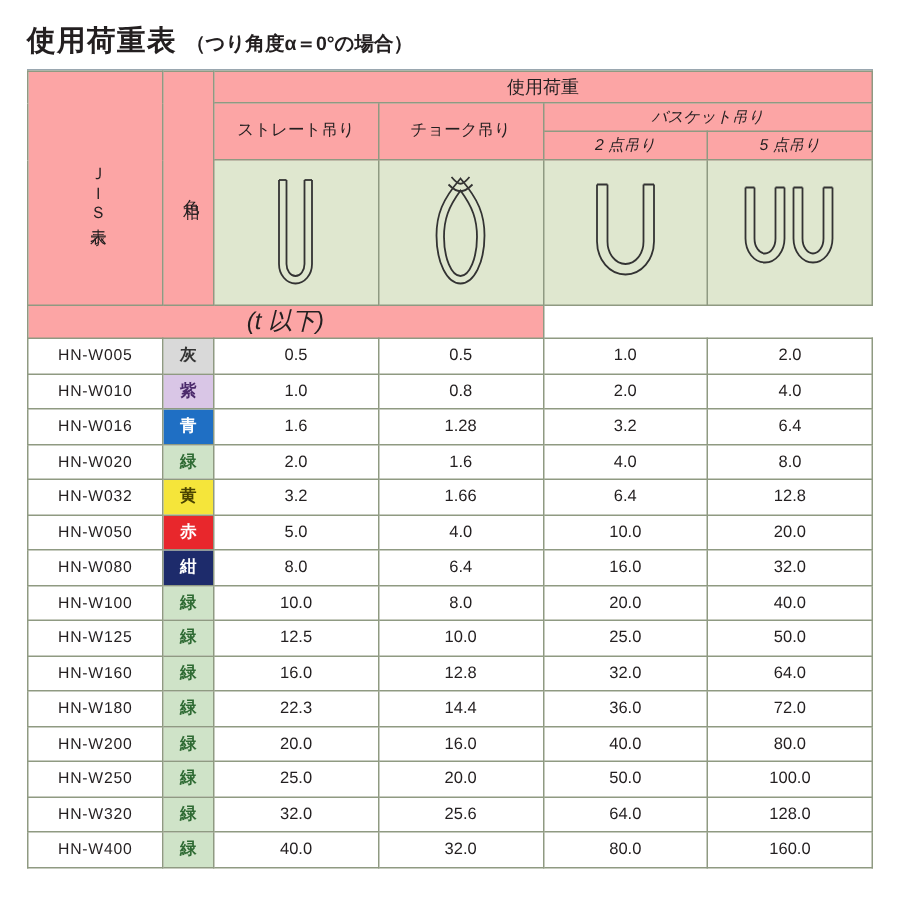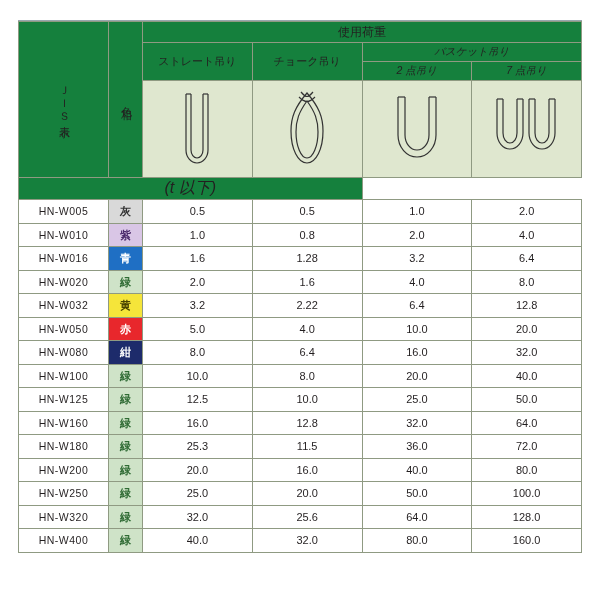"使用荷重表" span.title-main { html: none -> <span>使用荷重表</span> }
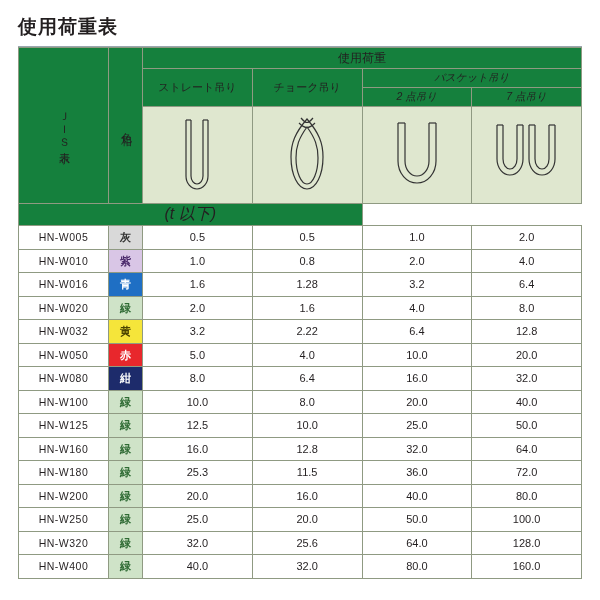"（つり角度α＝0°の場合）" span.title-sub { html: none -> <span>（つり角度α＝0°の場合）</span> }
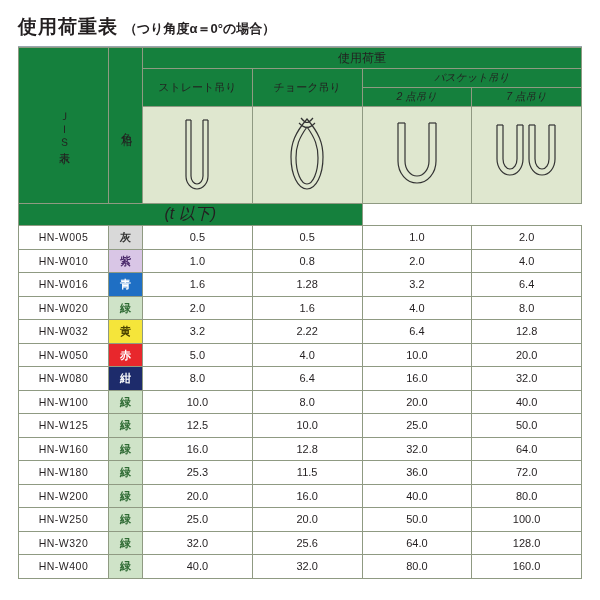"使用荷重" thead th { background: #15803d -> #fca5a5 }
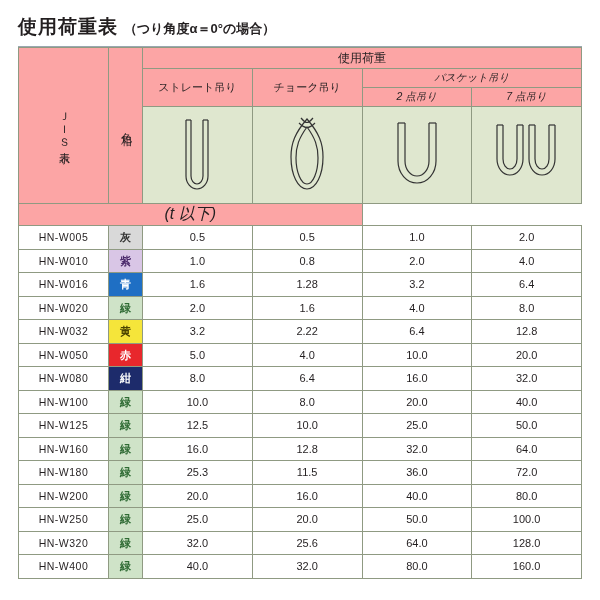"7 点吊り" th.h-pt { text: 7 -> 5 }
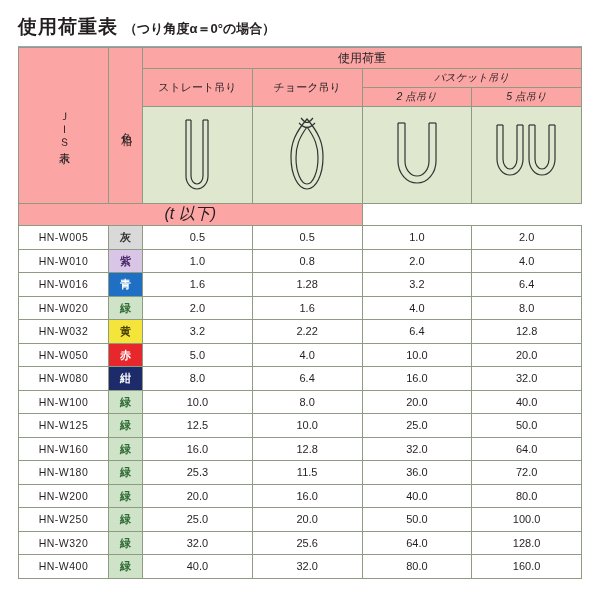"2.22" td.val { text: 2.22 -> 1.66 }
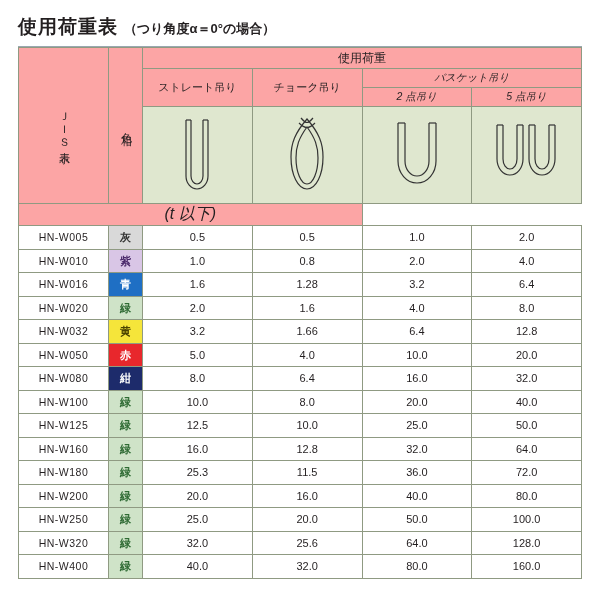"25.3" td.val { text: 25.3 -> 22.3 }
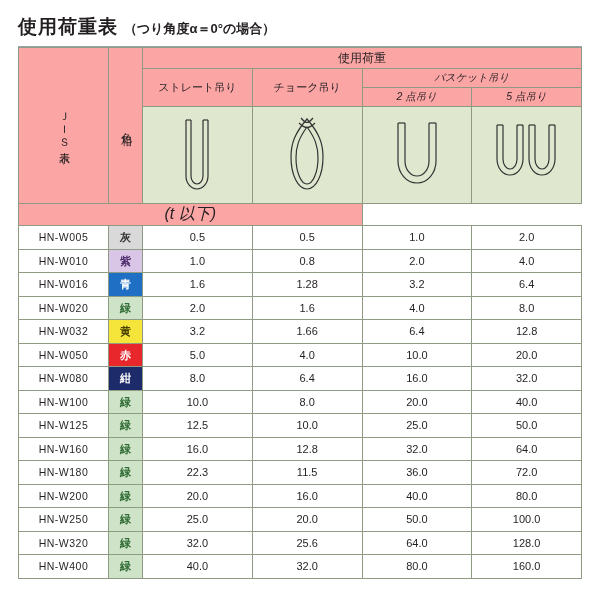"11.5" td.val { text: 11.5 -> 14.4 }
